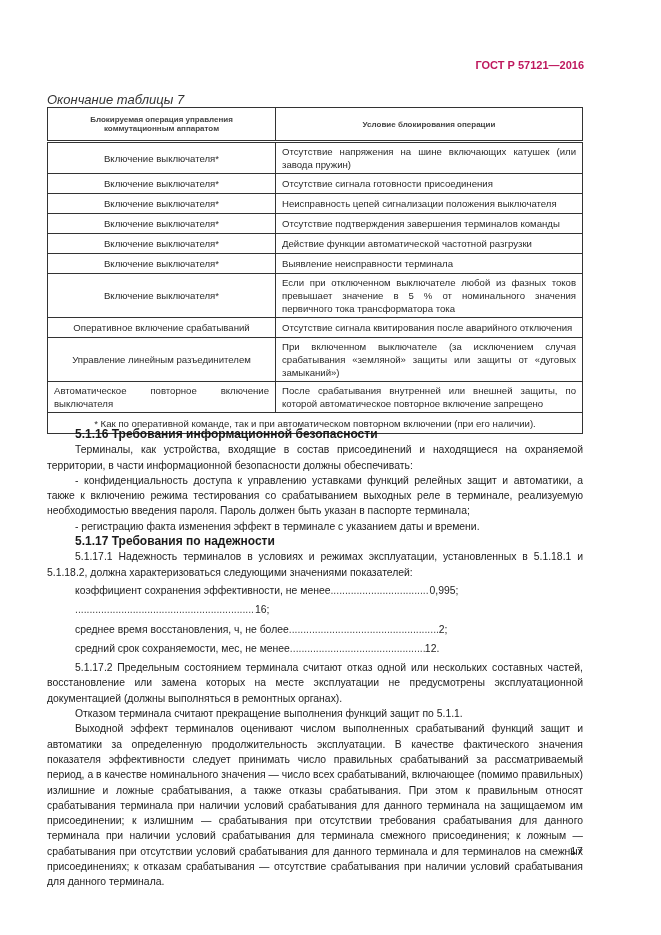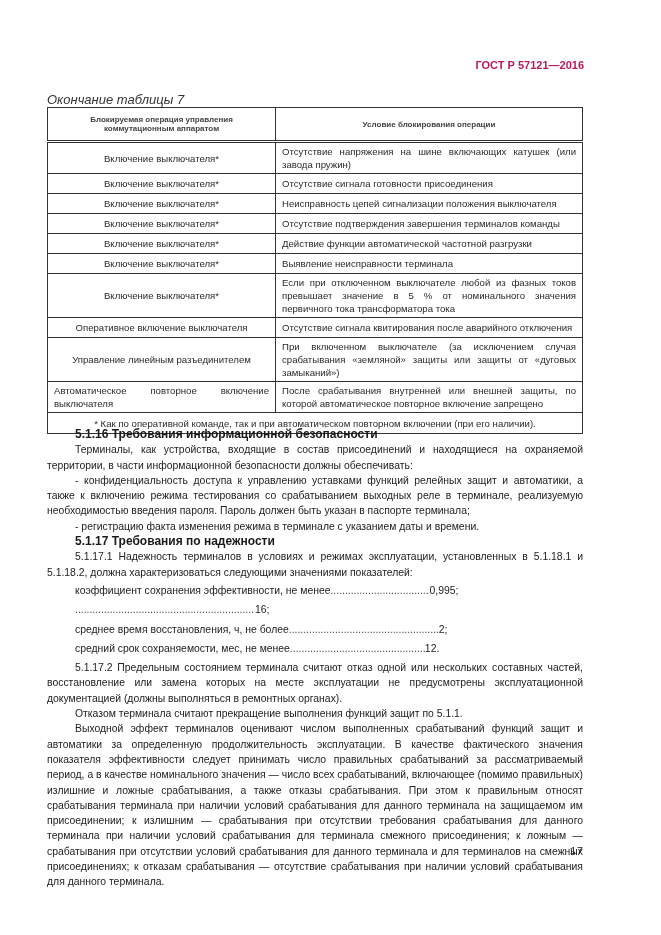"Оперативное включение выключателя" td.c1 { text: выключателя -> срабатываний }
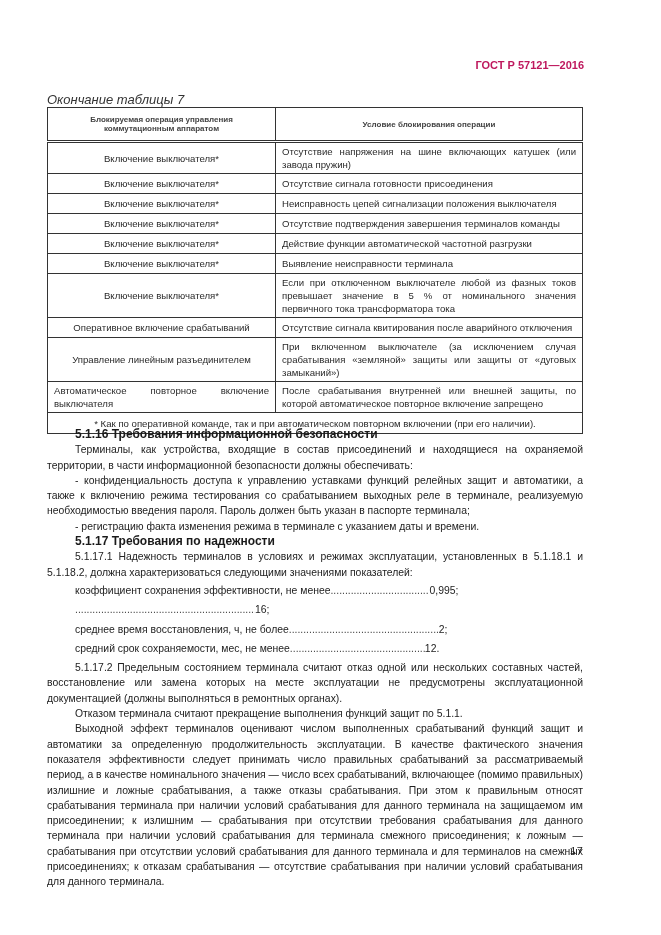"- регистрацию факта изменения режима" p { text: режима -> эффект }
